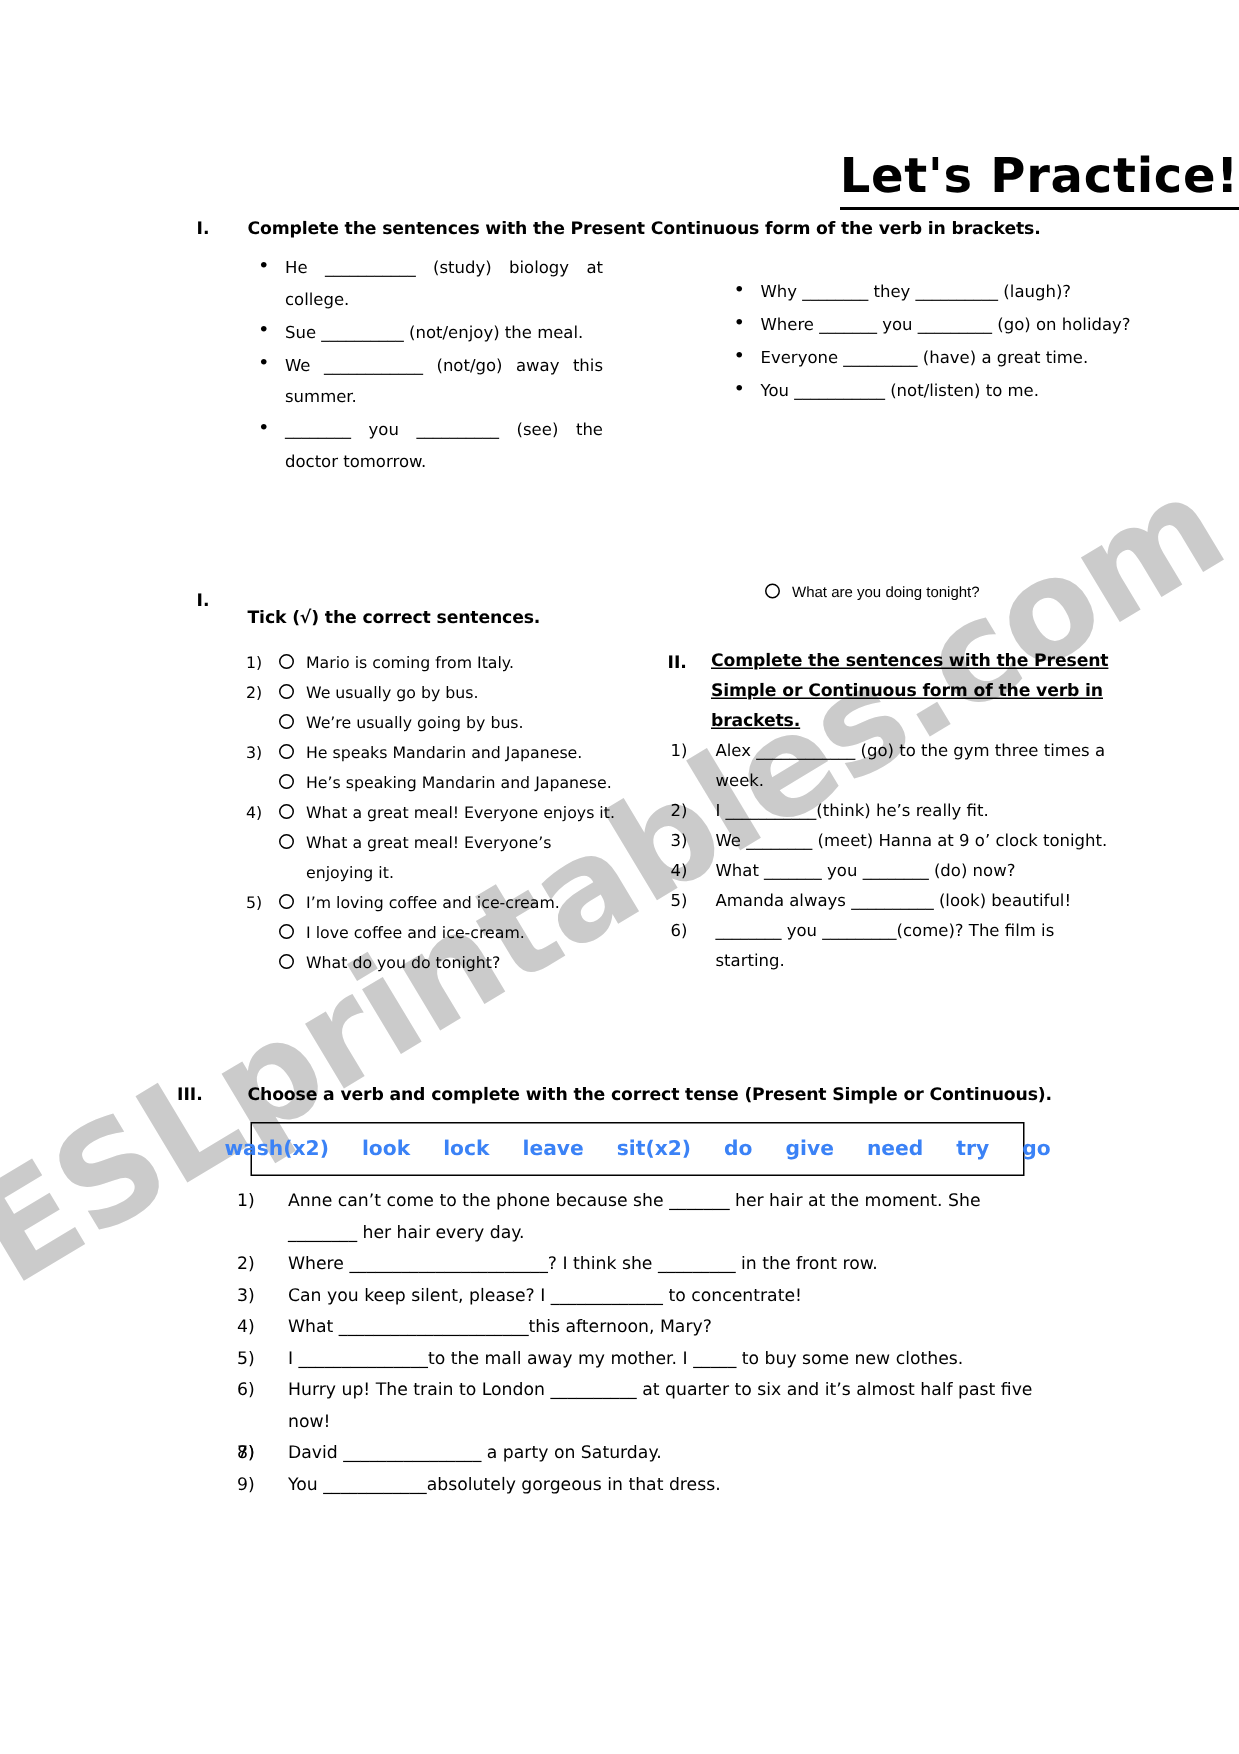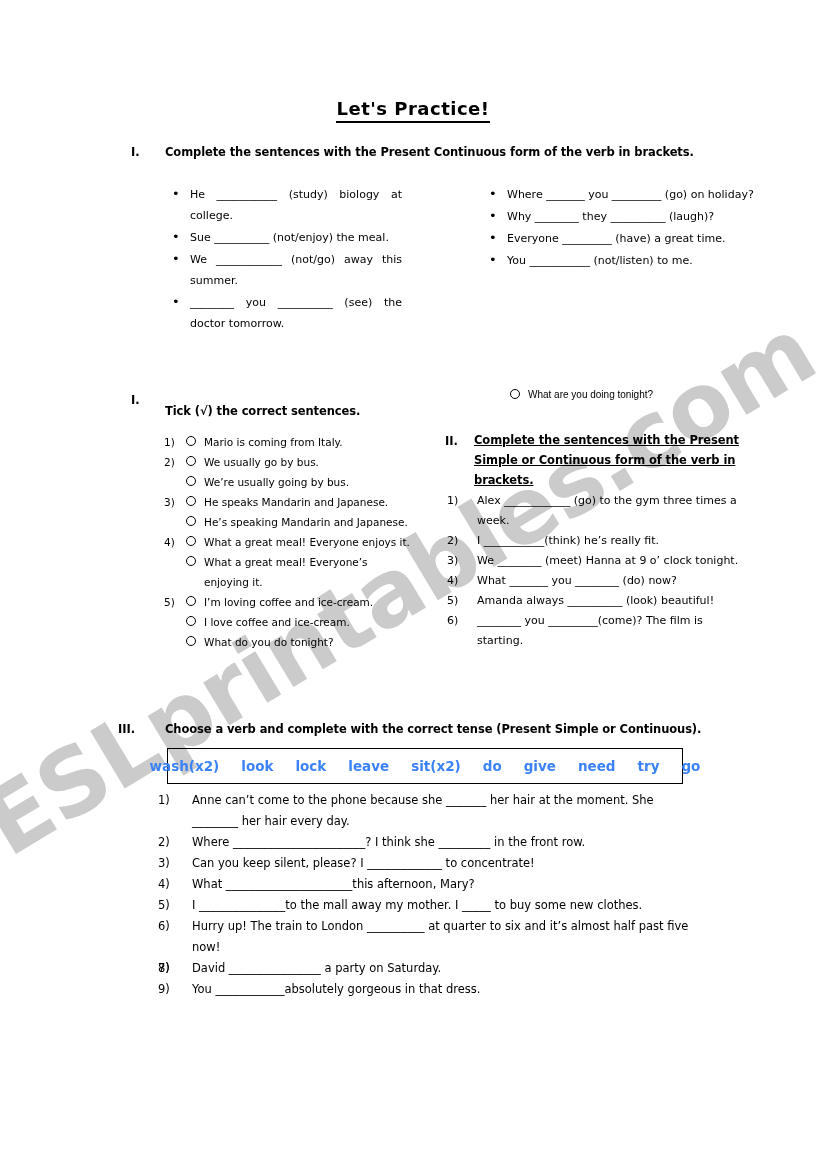"Let's Practice!" .title { font-size: 18px -> 32px; text-align: center -> right }
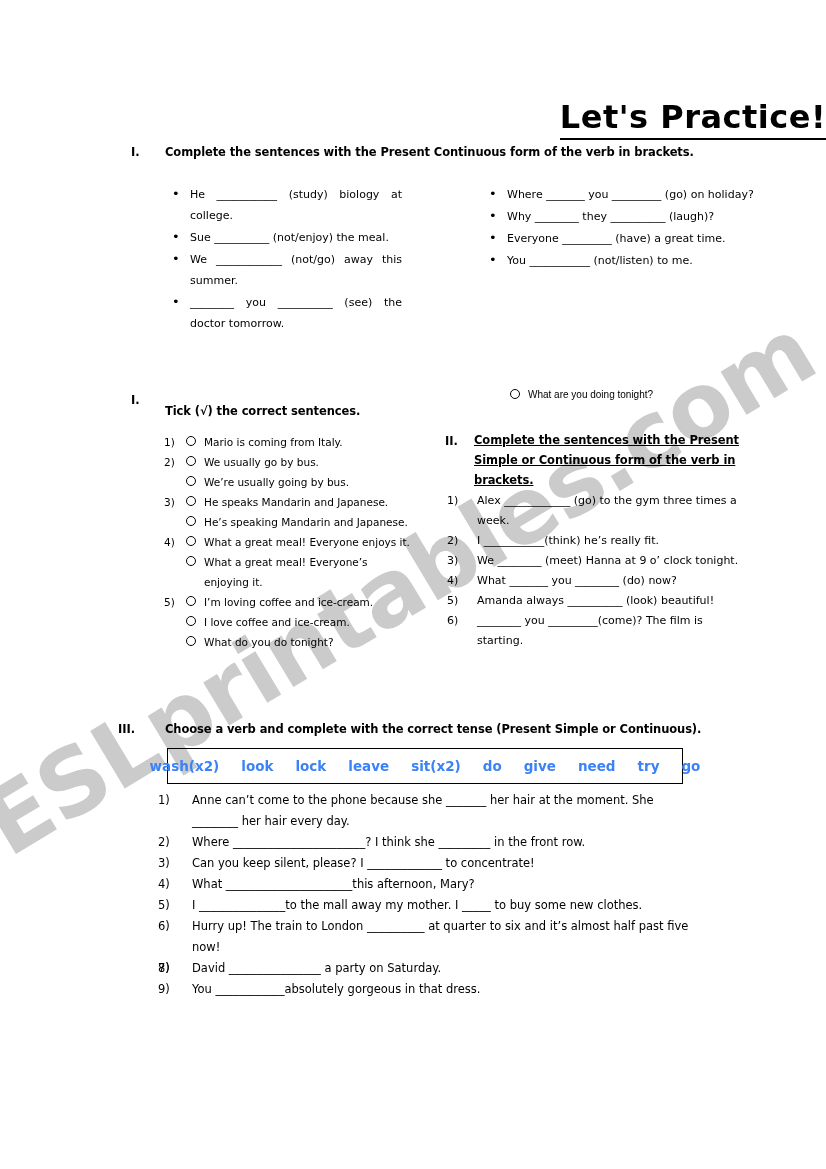"He ___________ (study) biology at" div.bullet-col { top: 184px -> 168px }
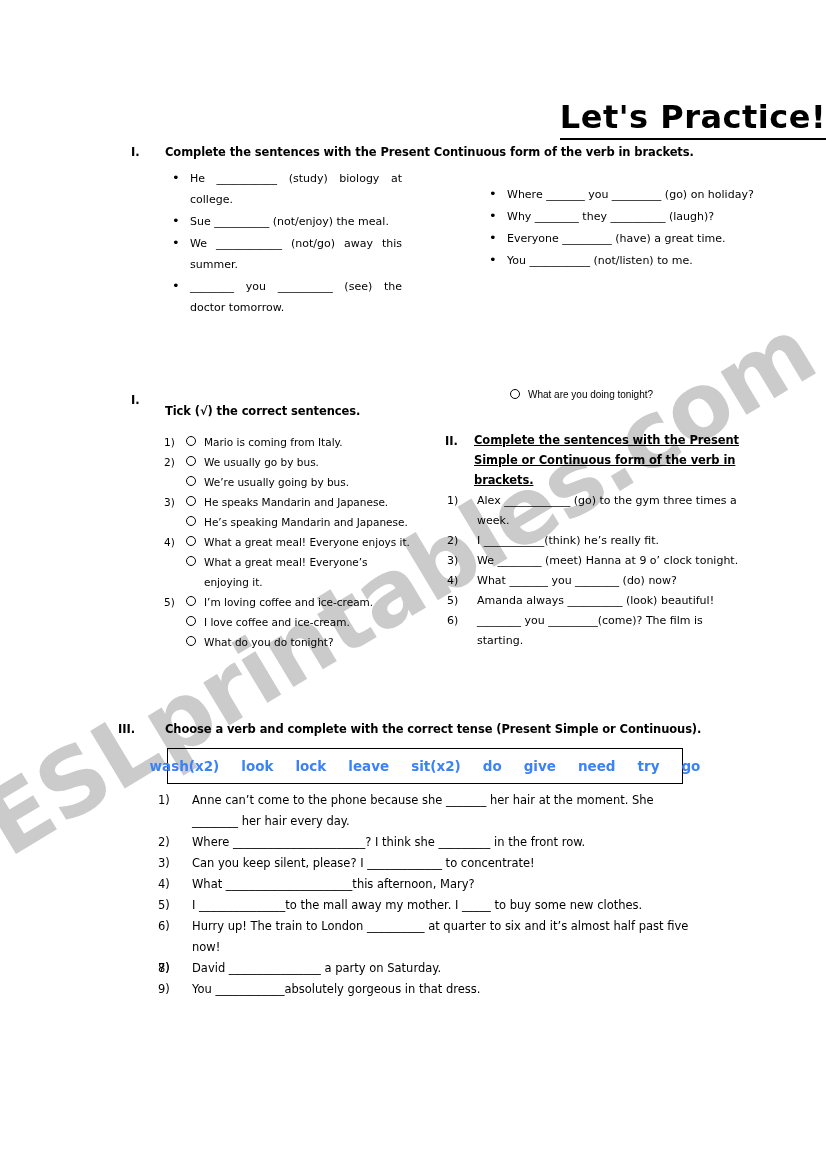"Where _______ you _________ (go)" div.bullet-item { order: before "Why ________ they __________ (laugh)?" -> after "Why ________ they __________ (laugh)?" }
